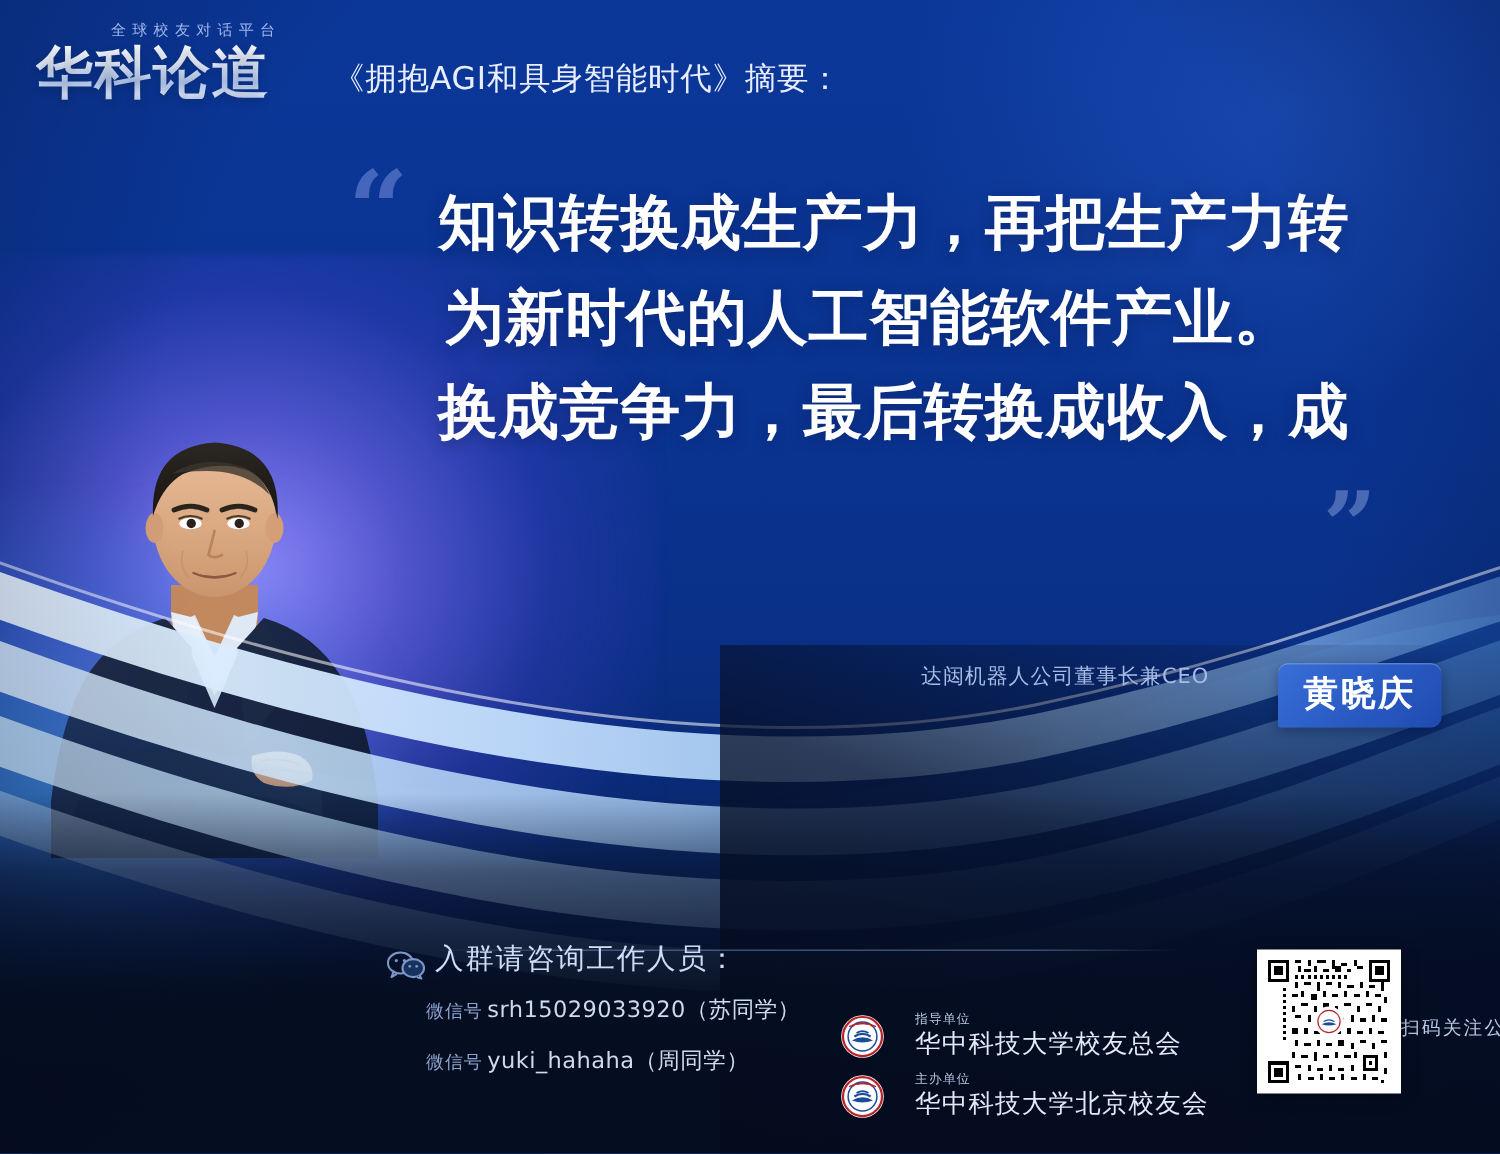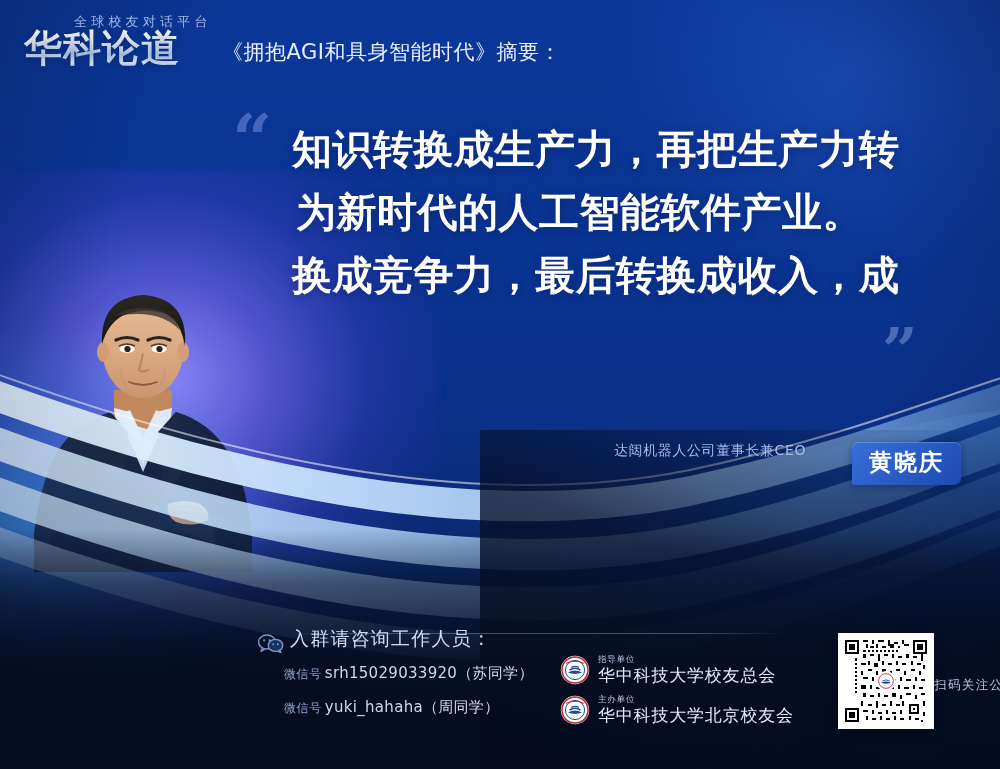"全球校友对话平台" .logo-tag { font-size: 13px -> 10px }
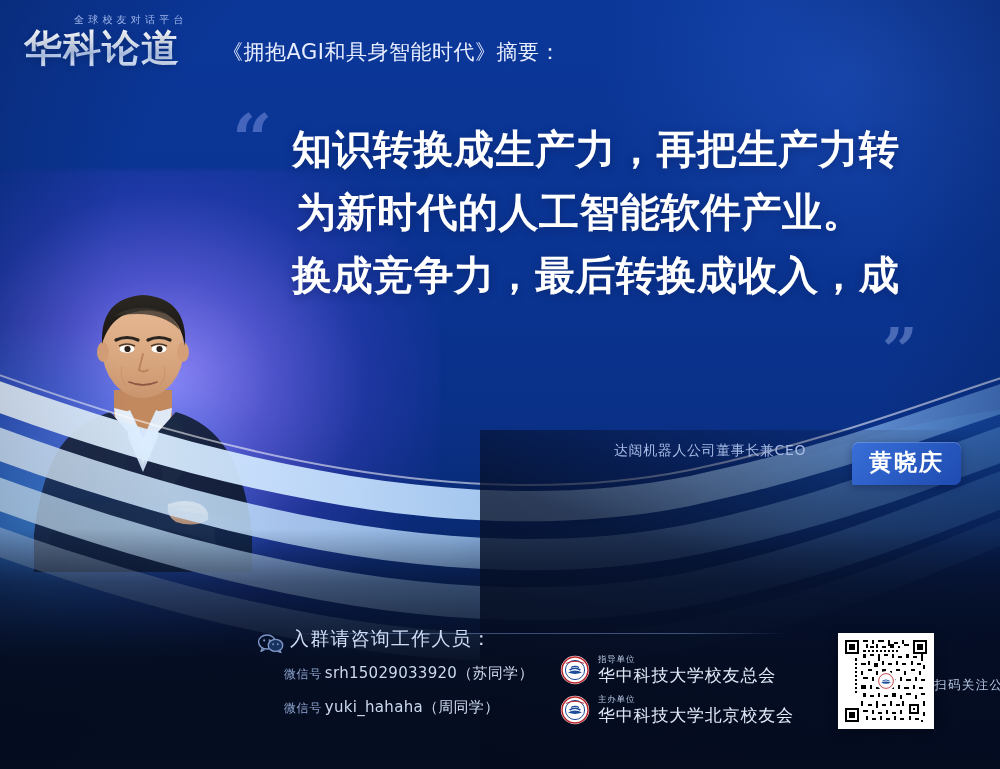"指导单位" .org { gap: 8px -> 20px; margin-top: none -> 21px }
